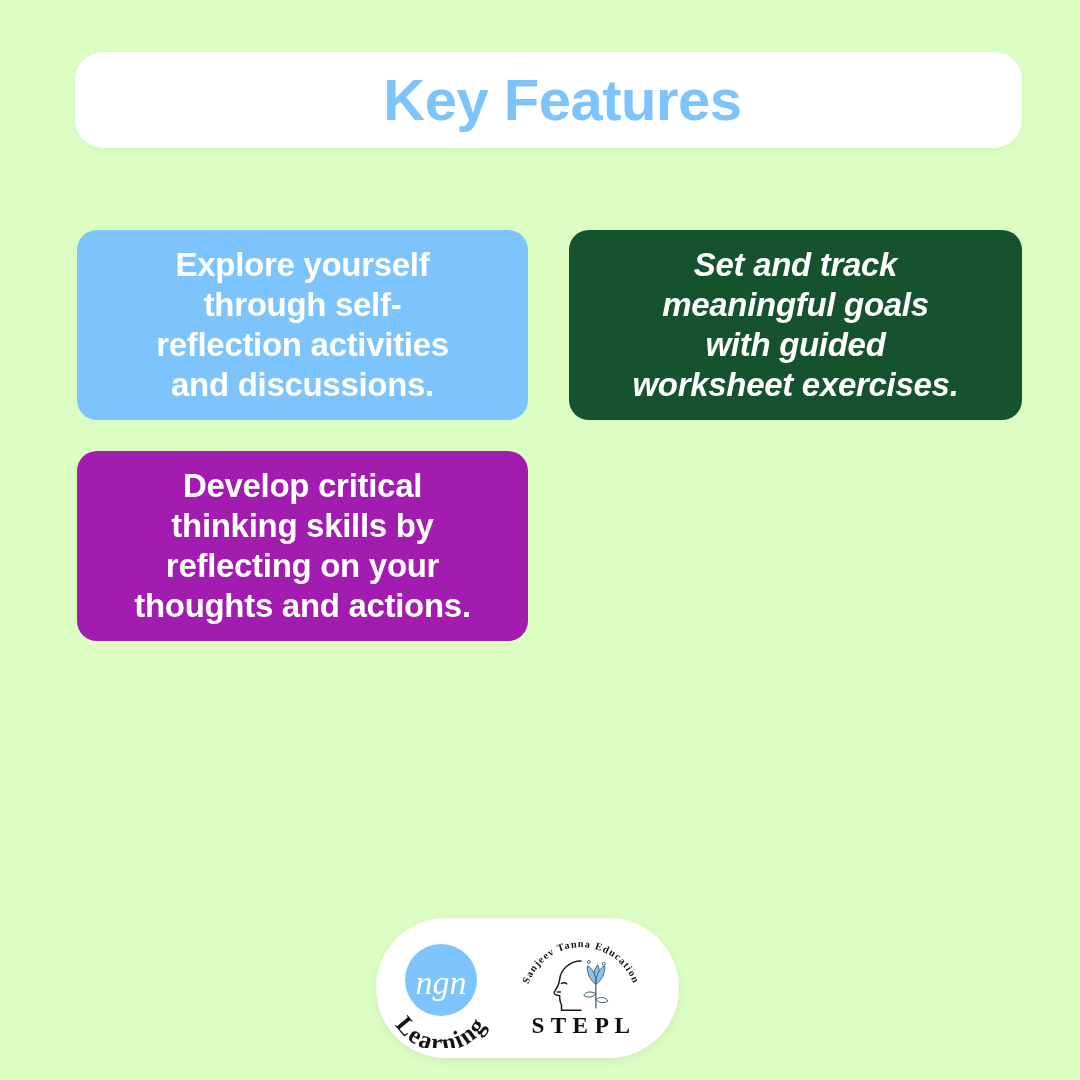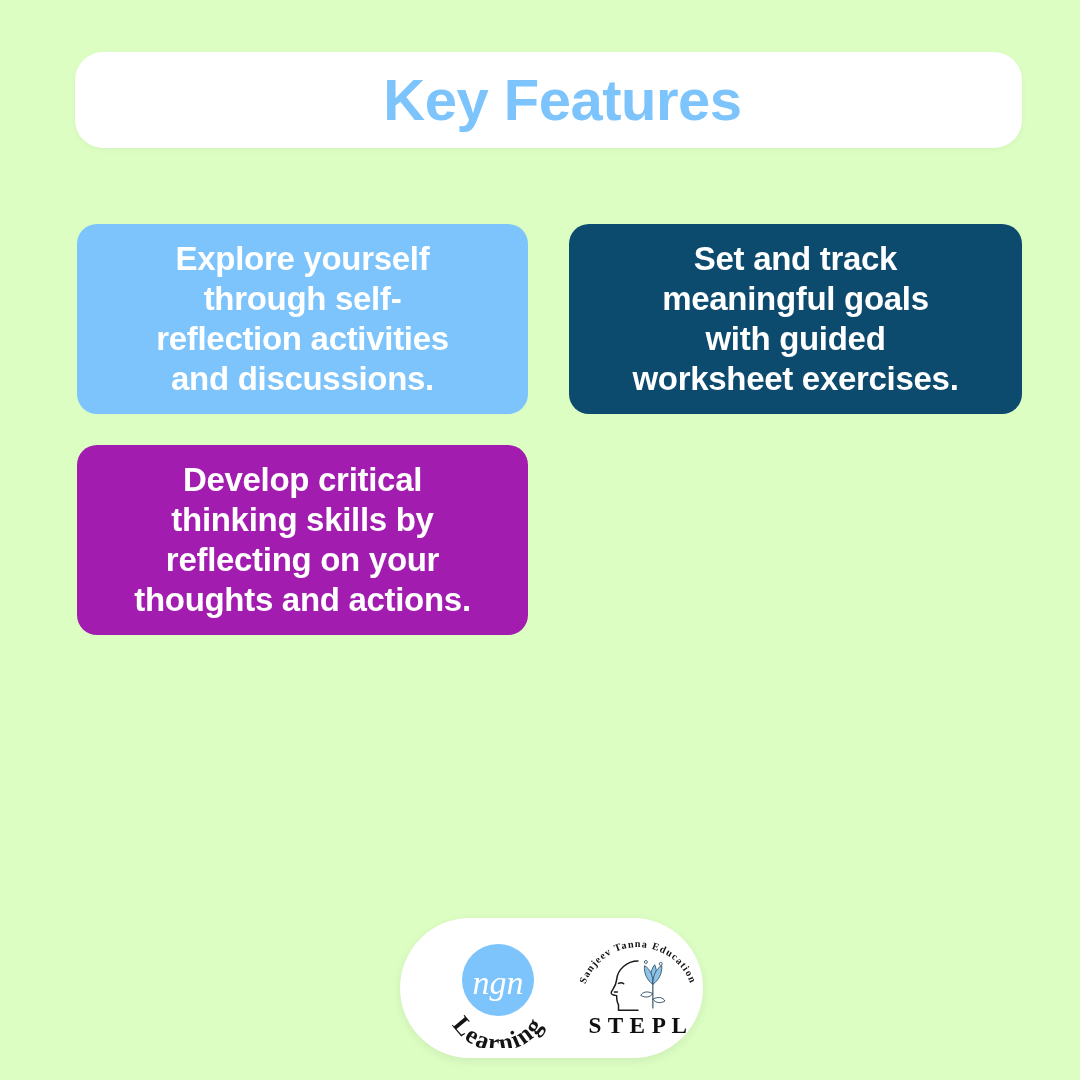"Explore yourself" #features-grid { top: 224px -> 230px }
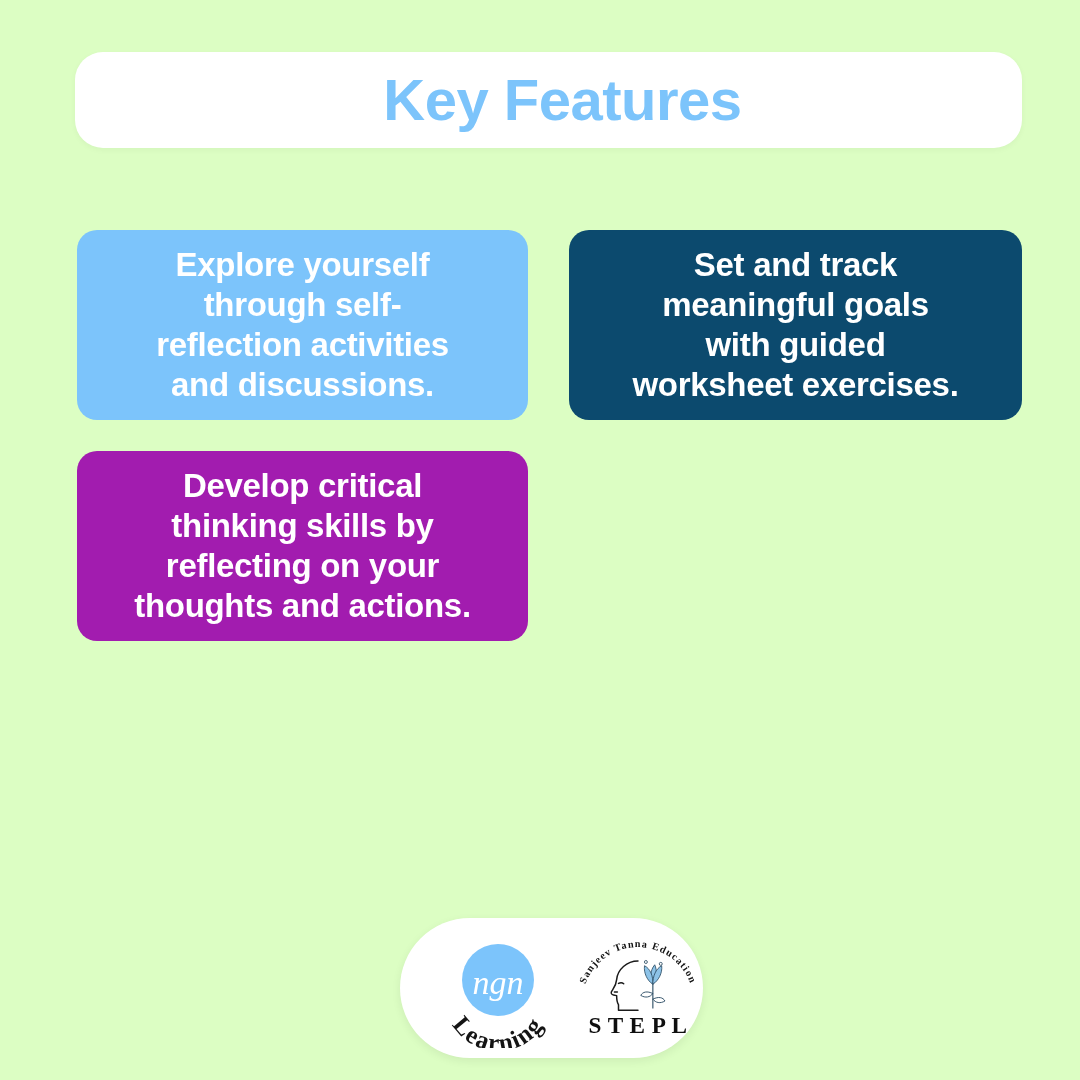"Set and track" div.feature-card { background: #0c4a6e -> #14532d; font-style: none -> italic }
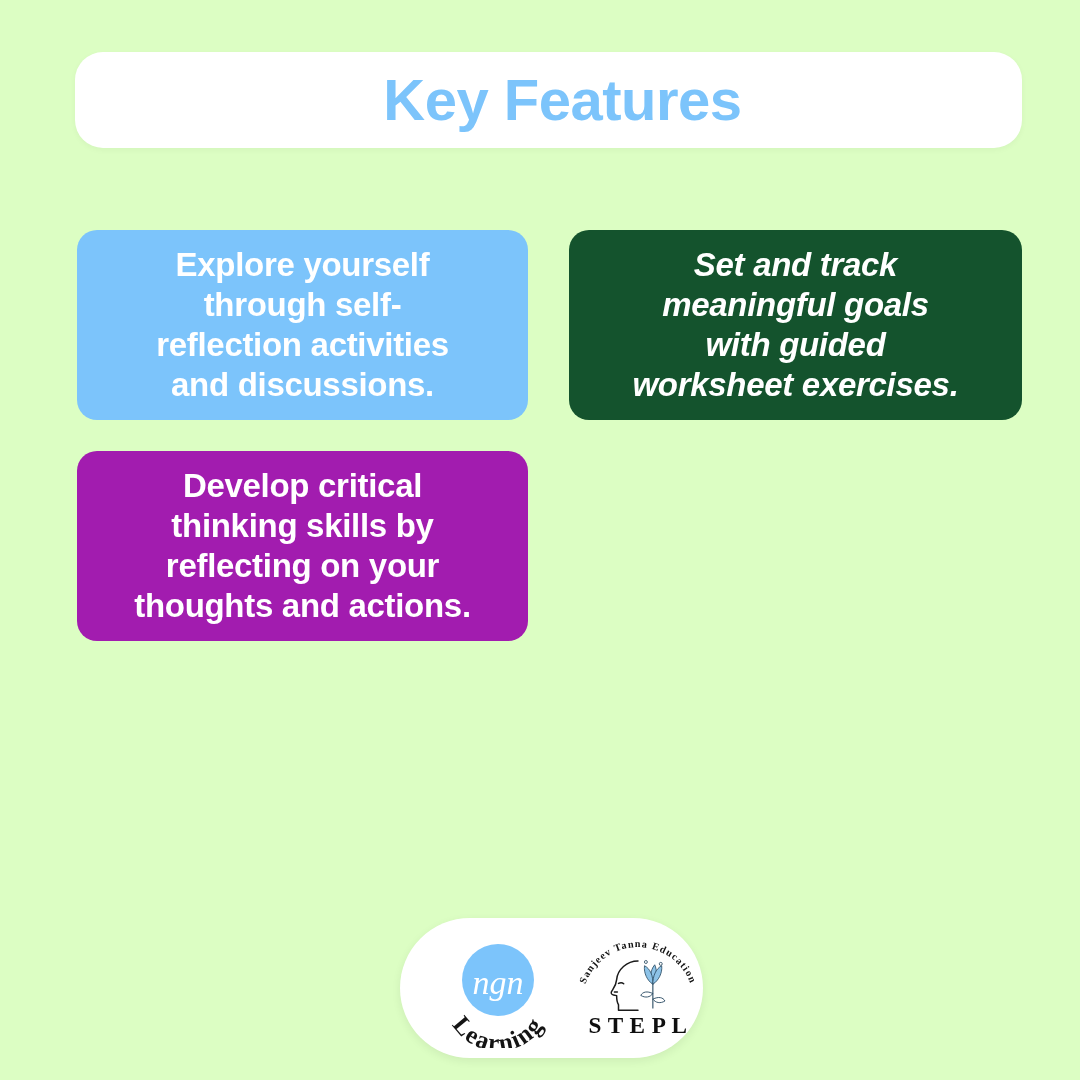"ngn" #logo-pill { justify-content: flex-end -> flex-start; left: 400px -> 376px }
